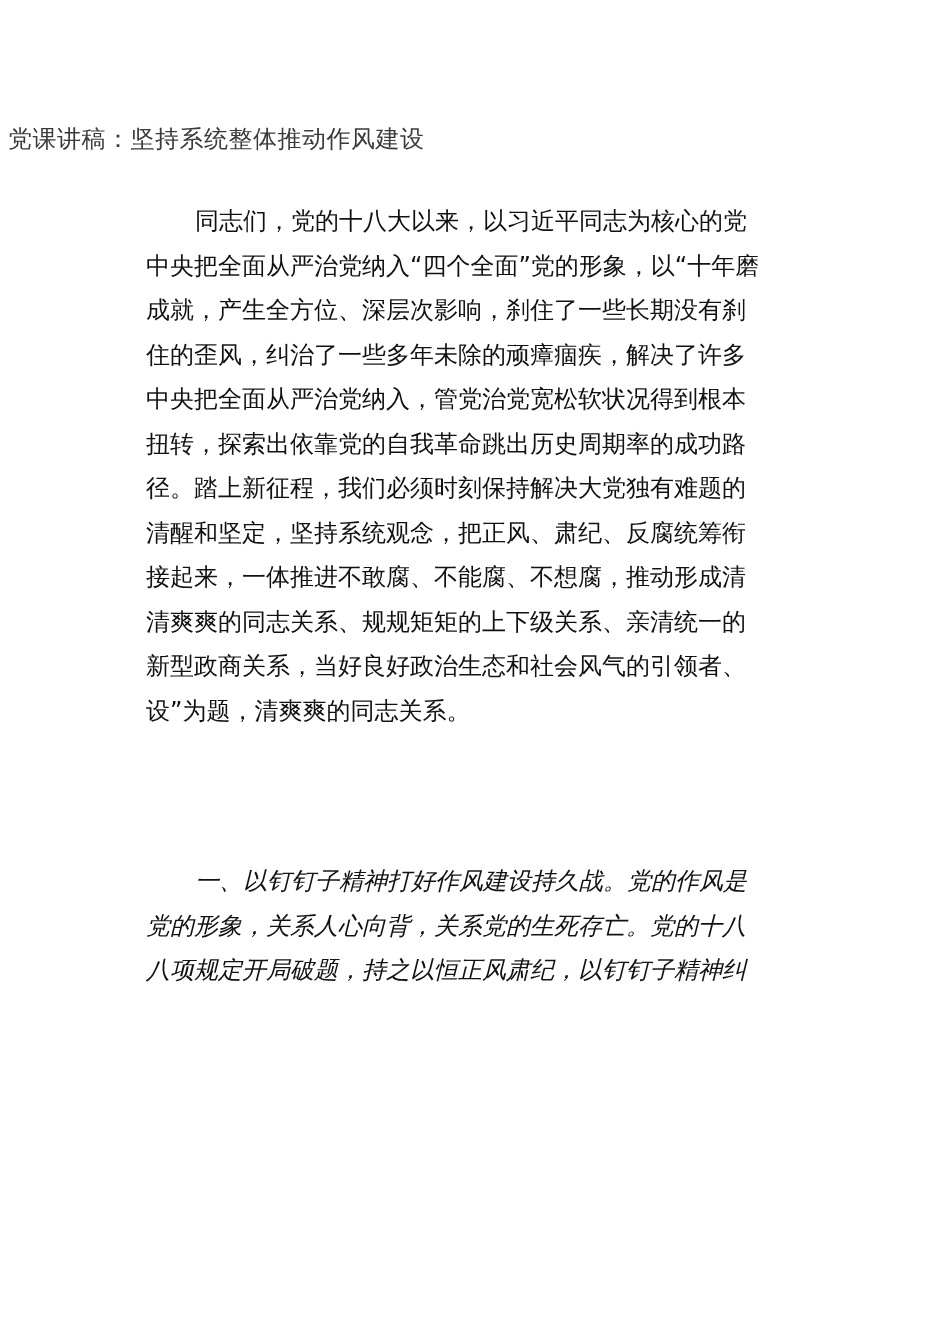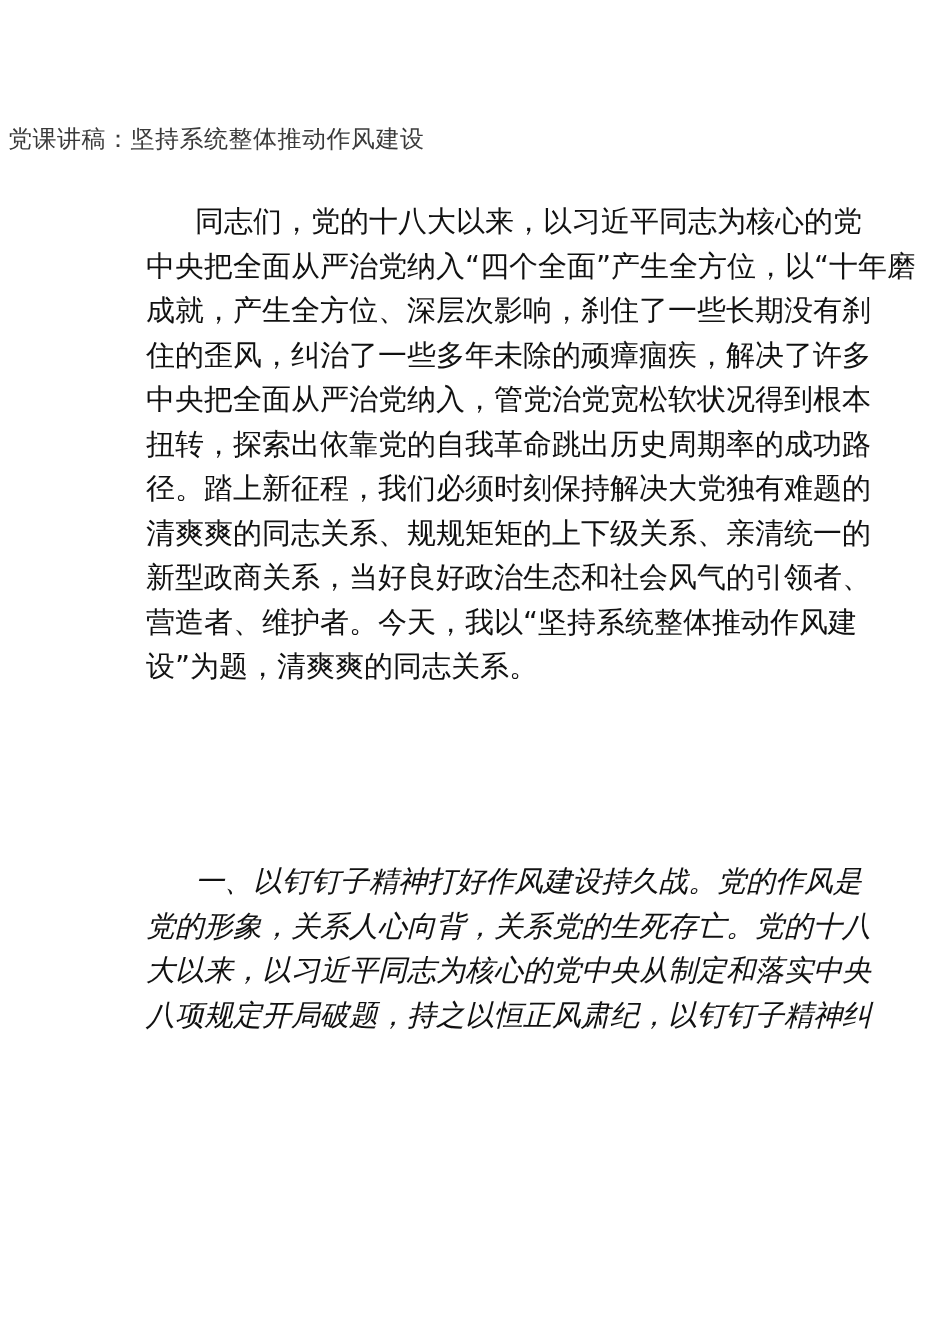"同志们，党的十八大以来，以习近平同志为核心的党" .para { font-size: 29px -> 24px }
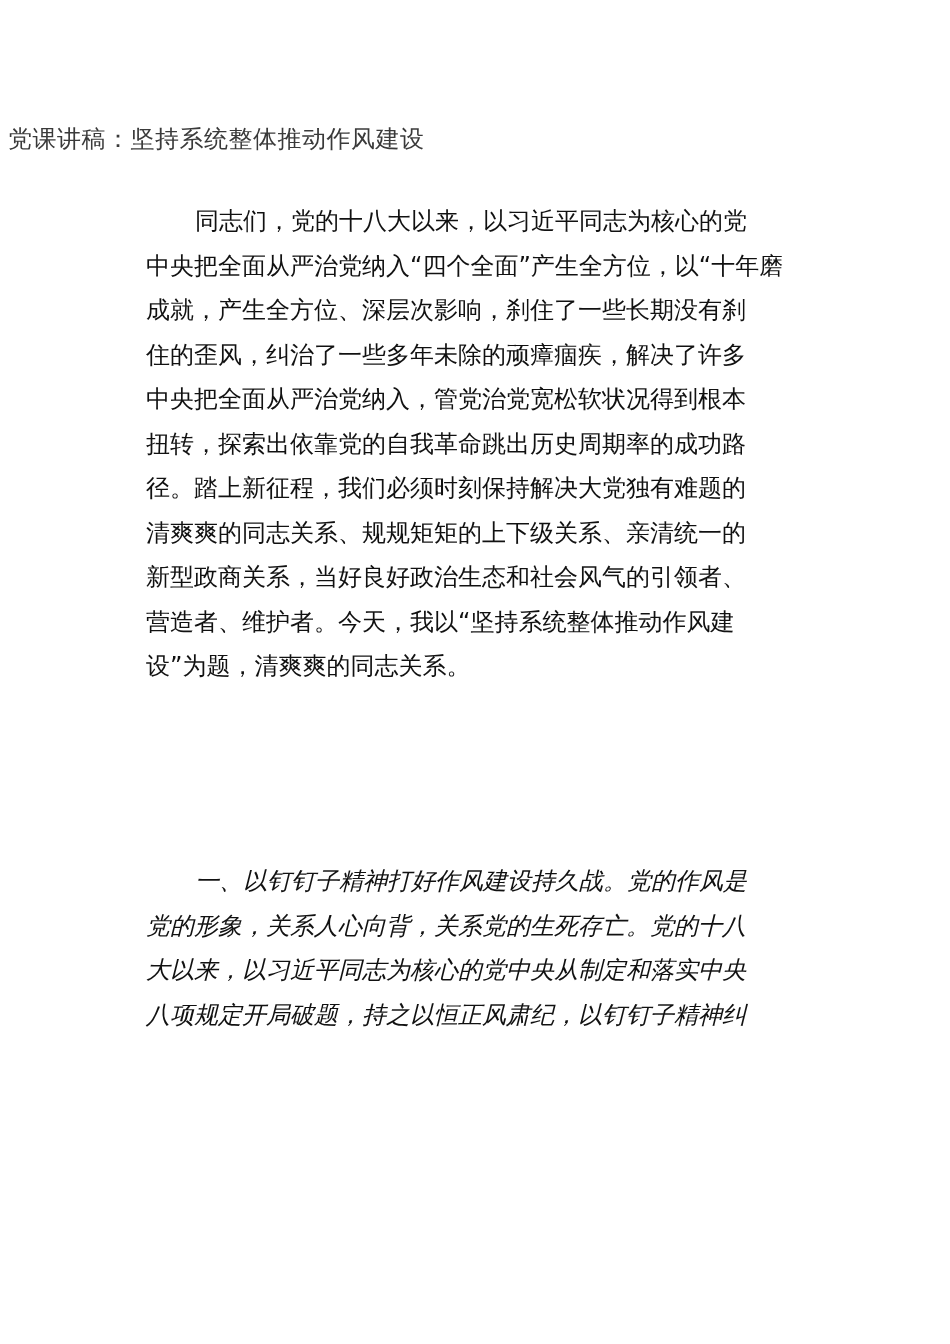"中央把全面从严治党纳入“四个全面”产生全方位，以“十年磨" span.line { text: 产生全方位 -> 党的形象 }
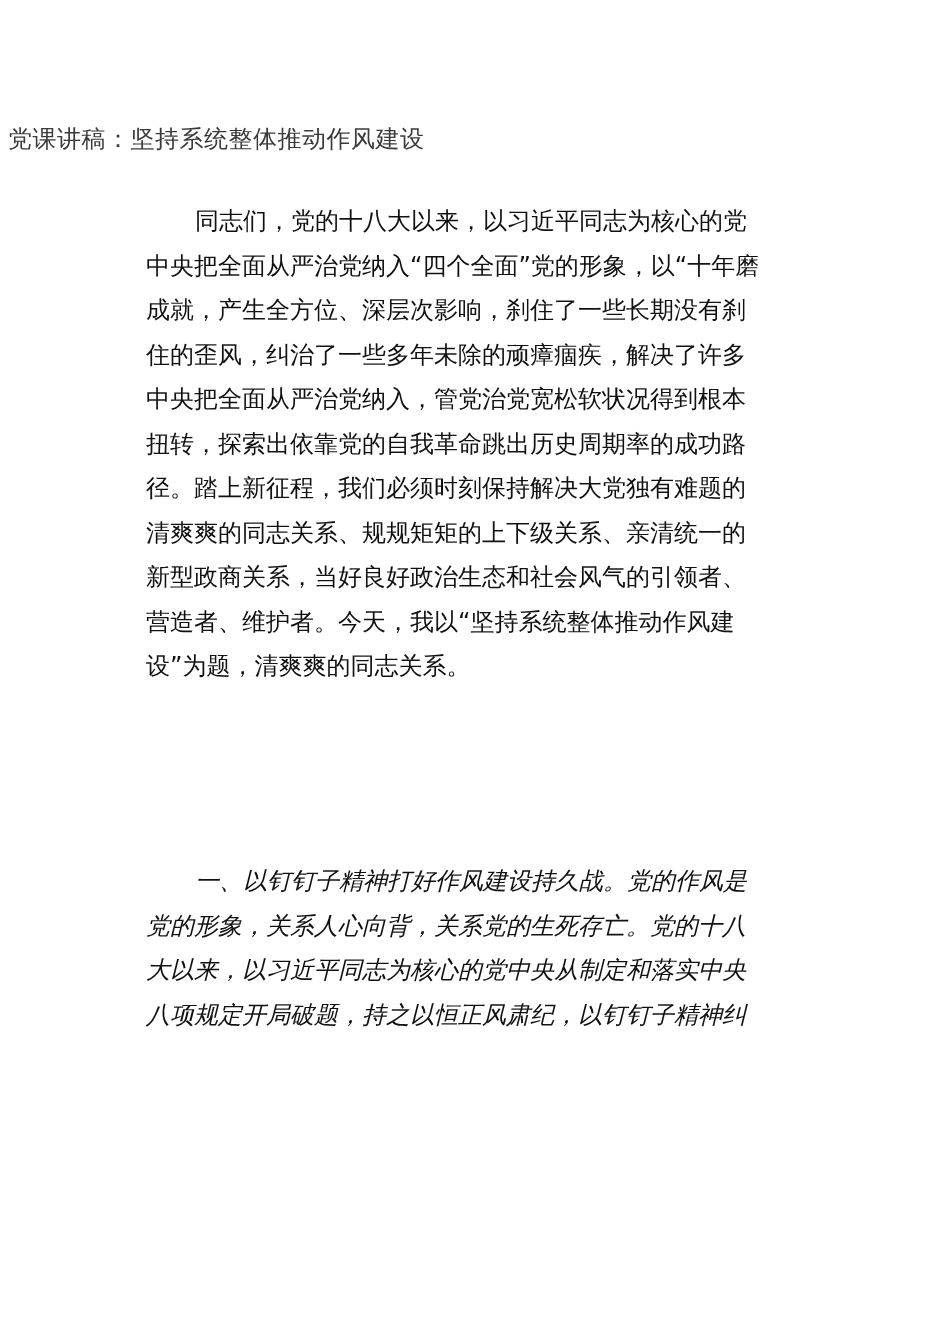"清醒和坚定，坚持系统观念，把正风、肃纪、反腐统筹衔" span.line { html: none -> <span>清醒和坚定，坚持系统观念，把正风、肃纪、反腐统筹衔</span> }
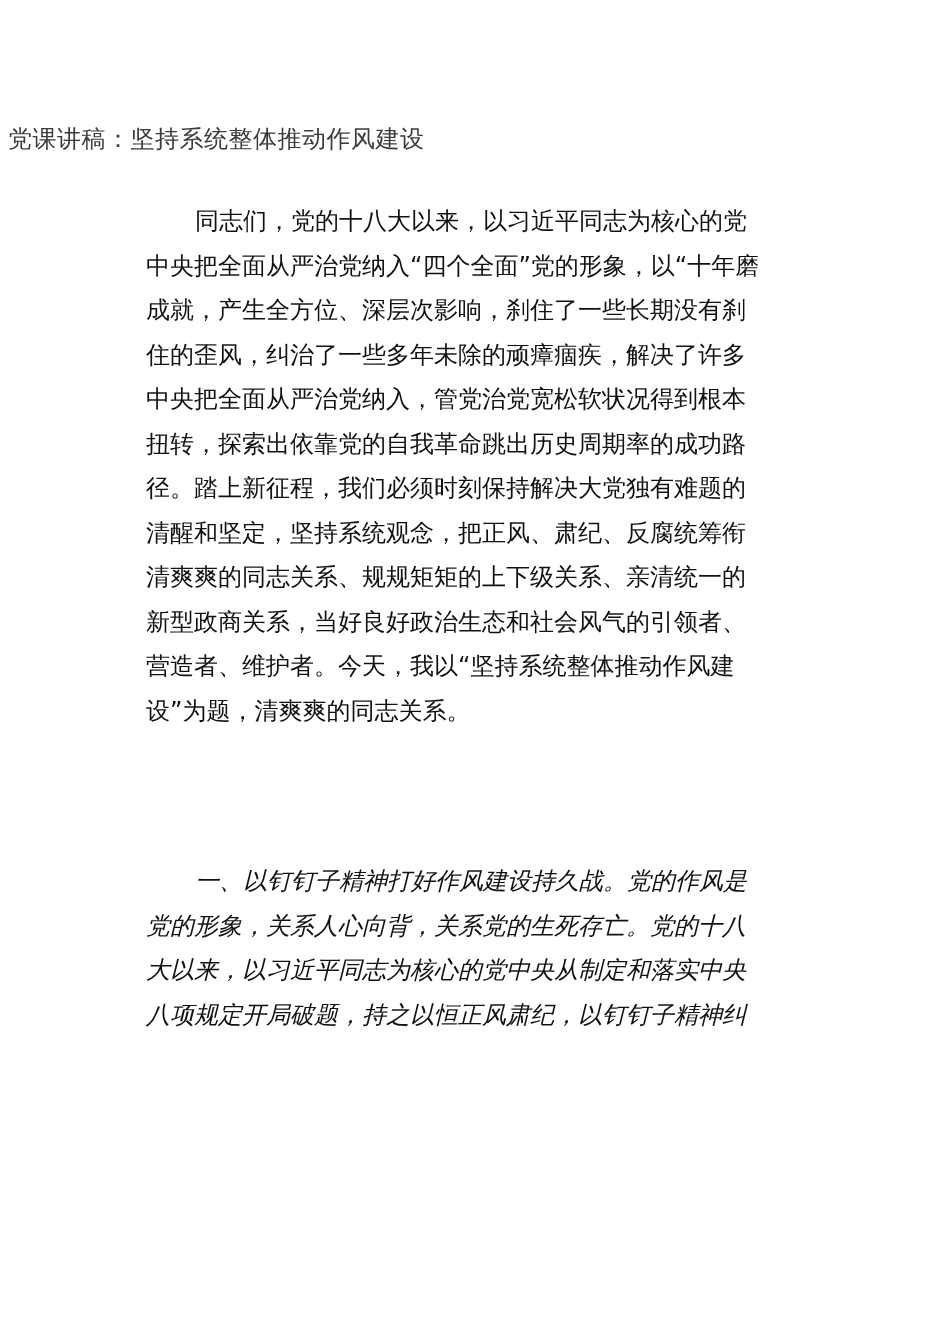"接起来，一体推进不敢腐、不能腐、不想腐，推动形成清" span.line { html: none -> <span>接起来，一体推进不敢腐、不能腐、不想腐，推动形成清</span> }
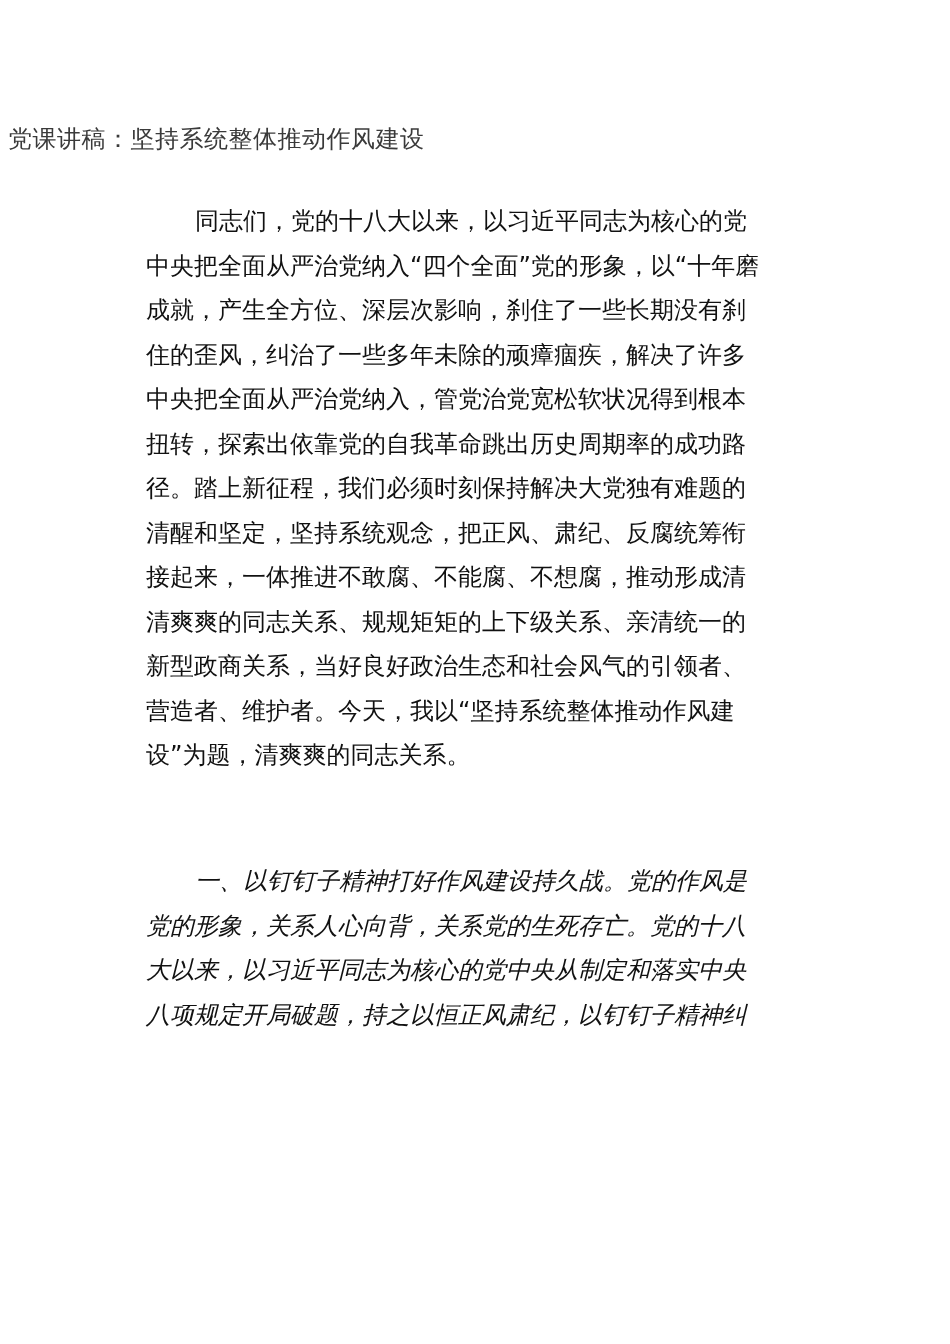"营造者、维护者。今天，我以“坚持系统整体推动作风建" span.line { html: <span>营造者、维护者。今天，我以“坚持系统整体推动作风建</span> -> none }
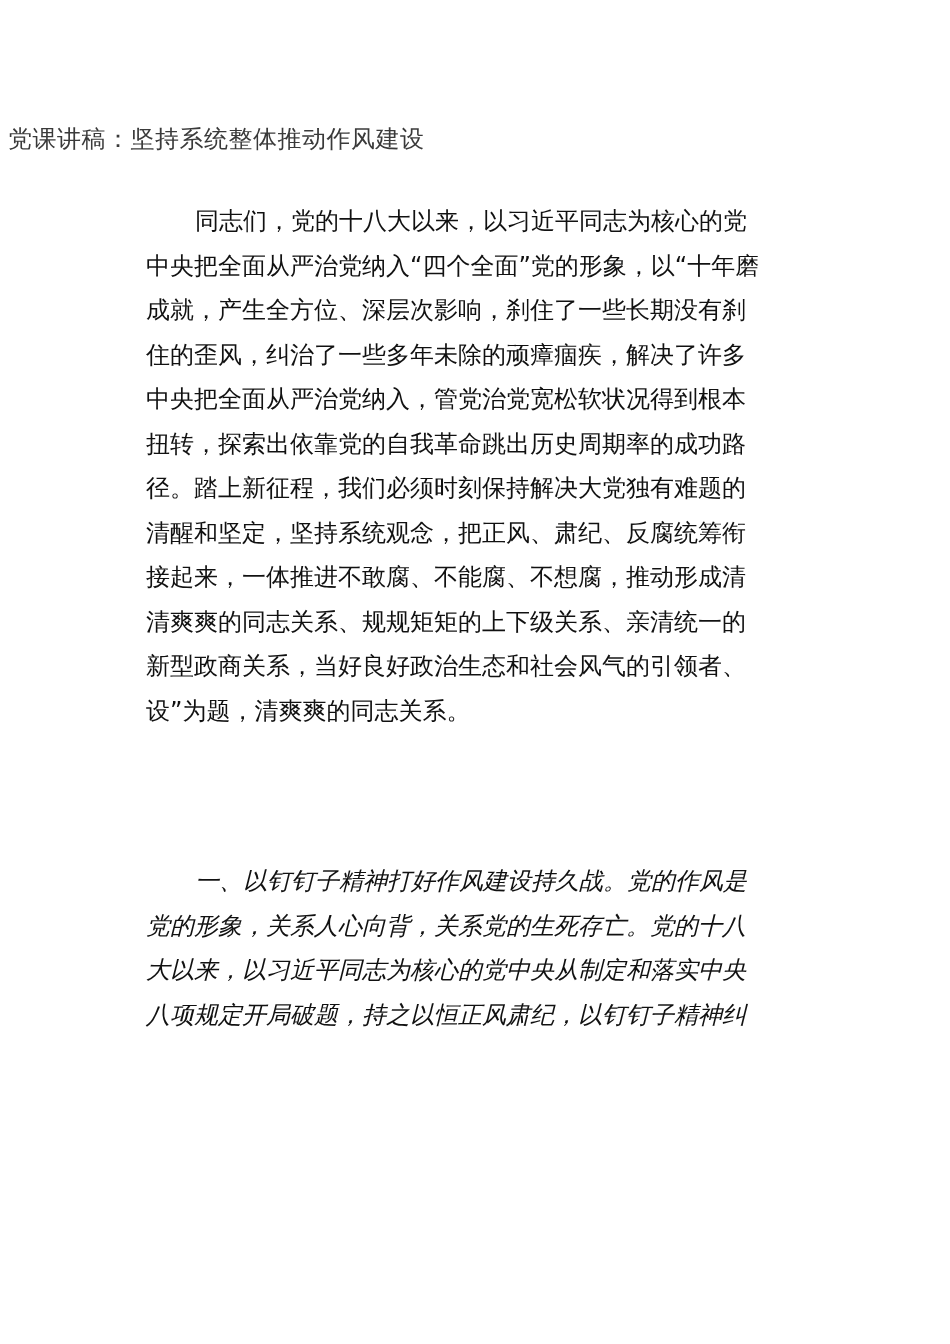"大以来，以习近平同志为核心的党中央从制定和落实中央" span.line { html: <span>大以来，以习近平同志为核心的党中央从制定和落实中央</span> -> none }
